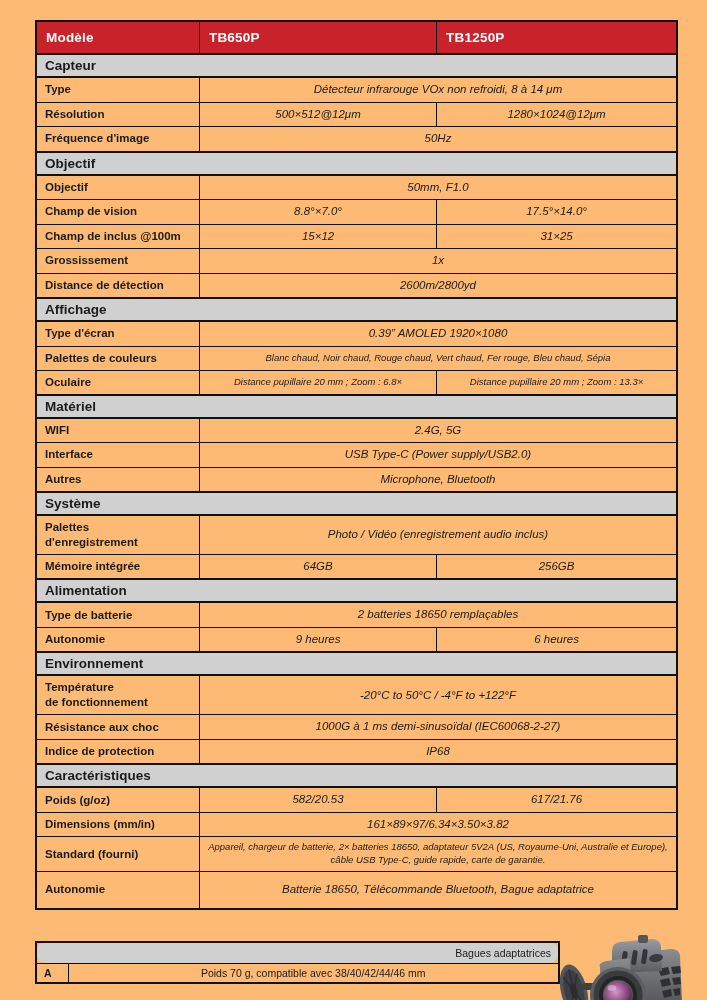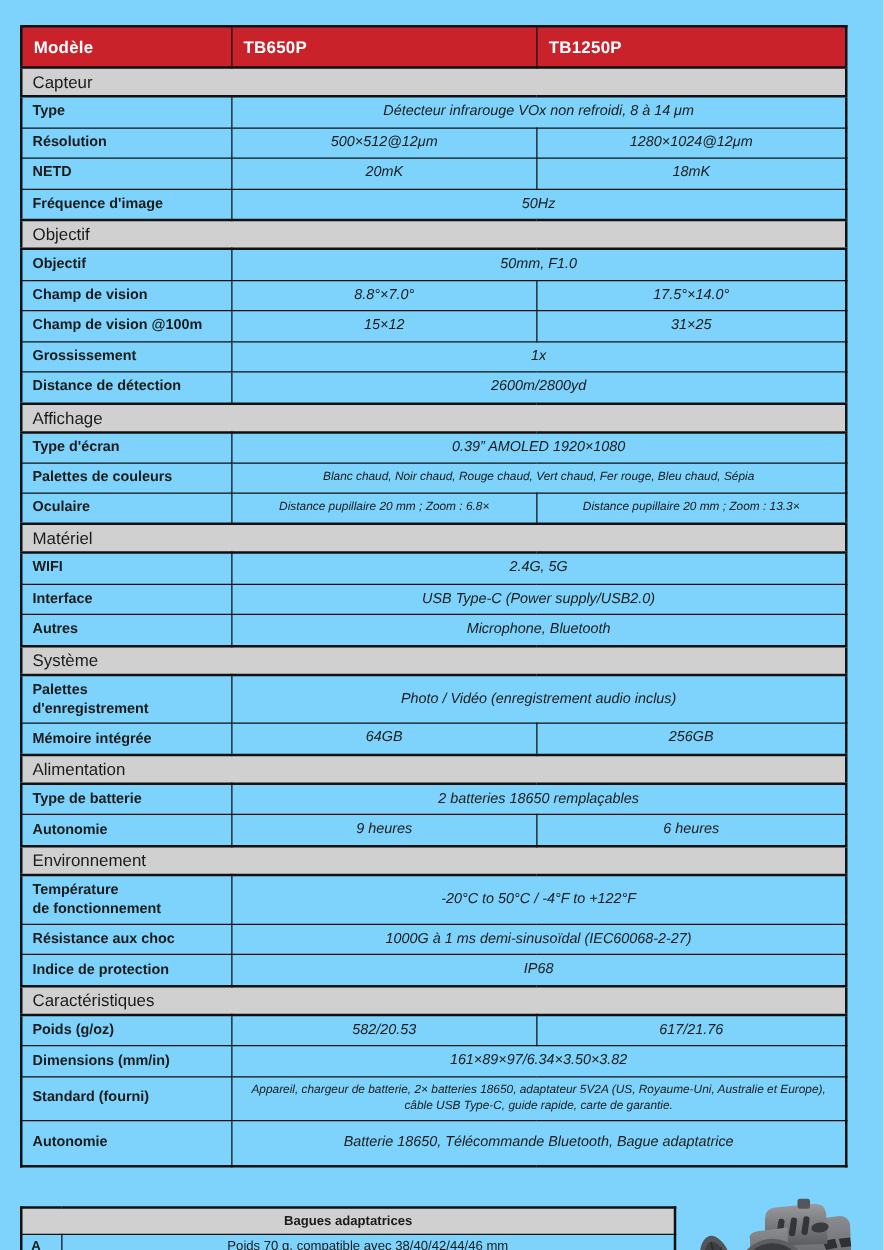"Modèle" .page { background: #7dd3fc -> #fdba74; padding: 20px 29px 0 16px -> 20px 29px 0 35px }
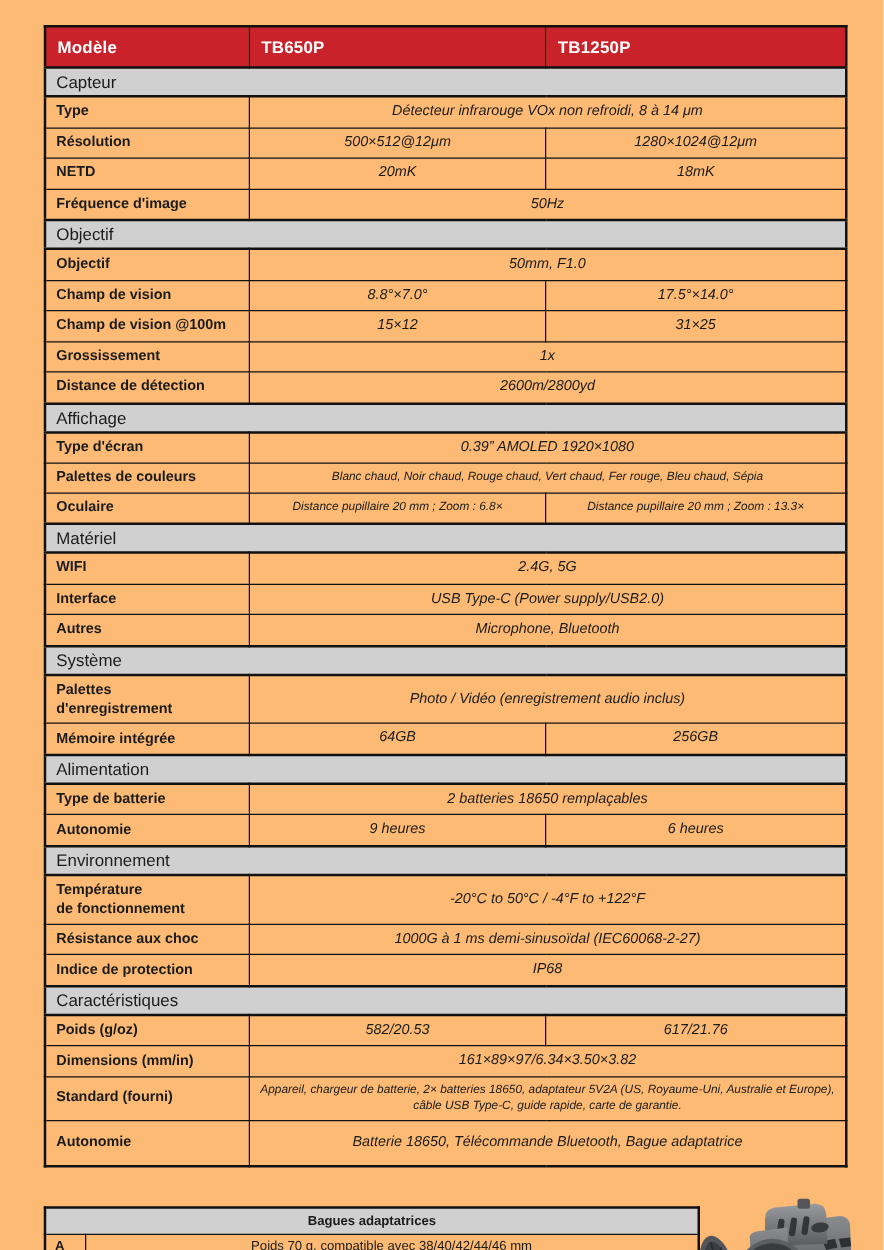"Capteur" tr.section-row td { font-weight: normal -> bold }
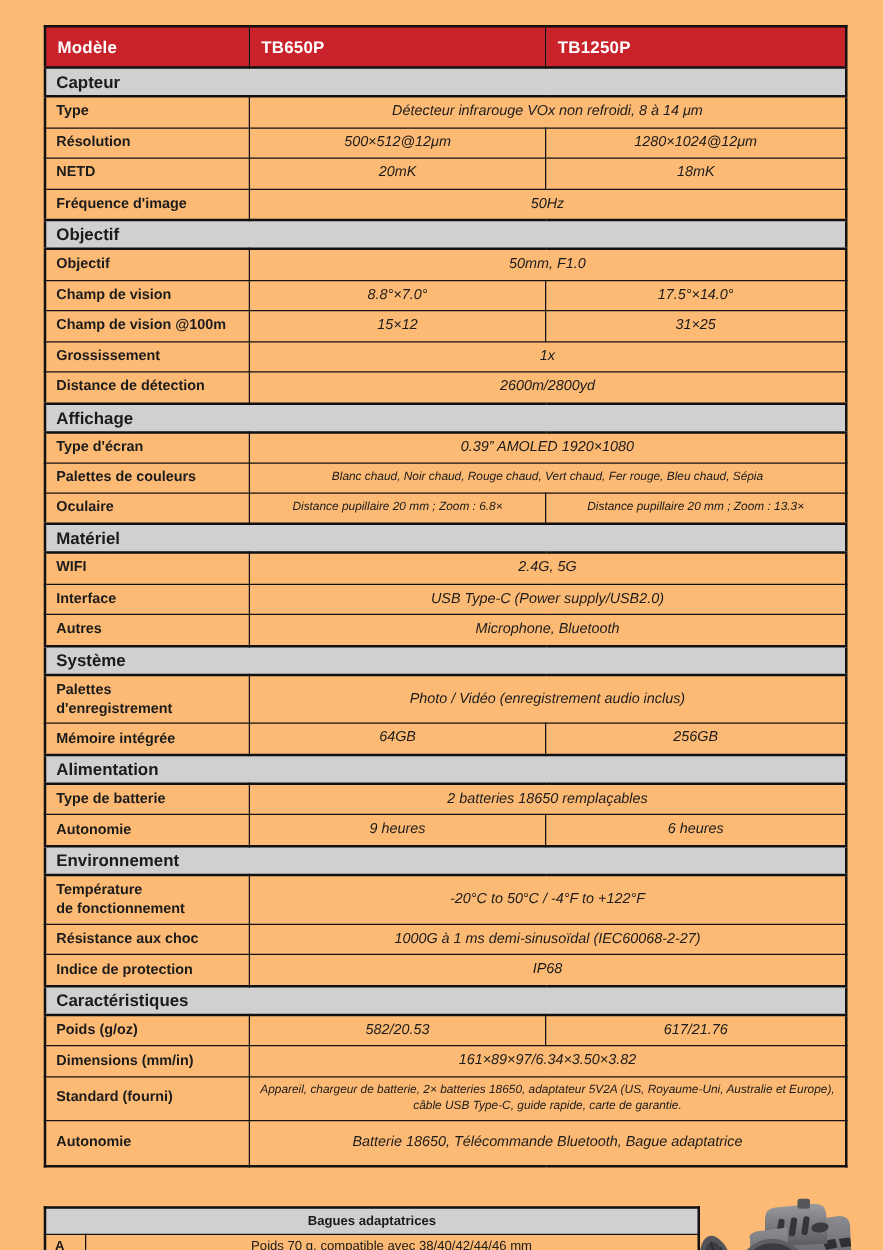"NETD" tr { html: <tr> <td>NETD</td> <td>20mK</td> <td>18mK</td> </tr> -> none }
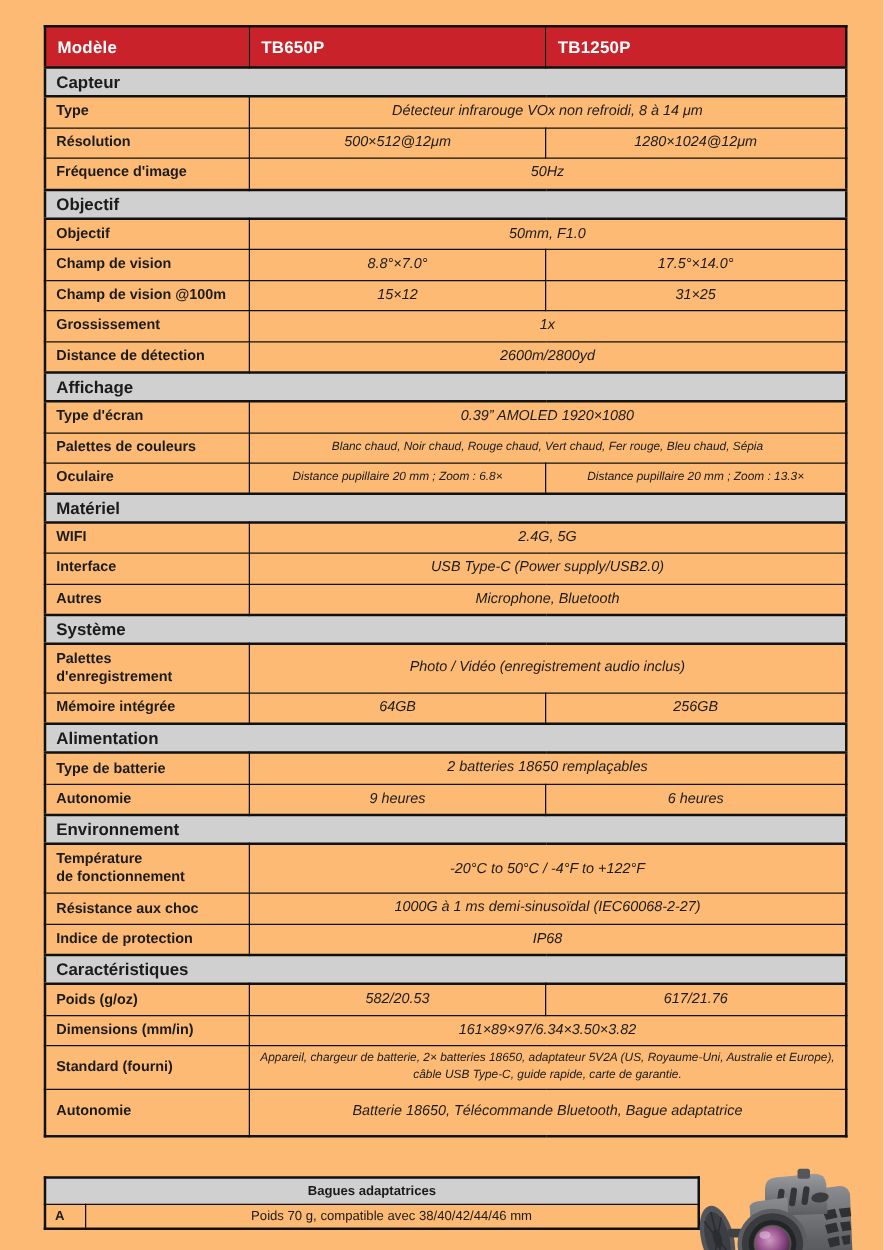"Champ de vision @100m" td.spec-label { text: vision -> inclus }
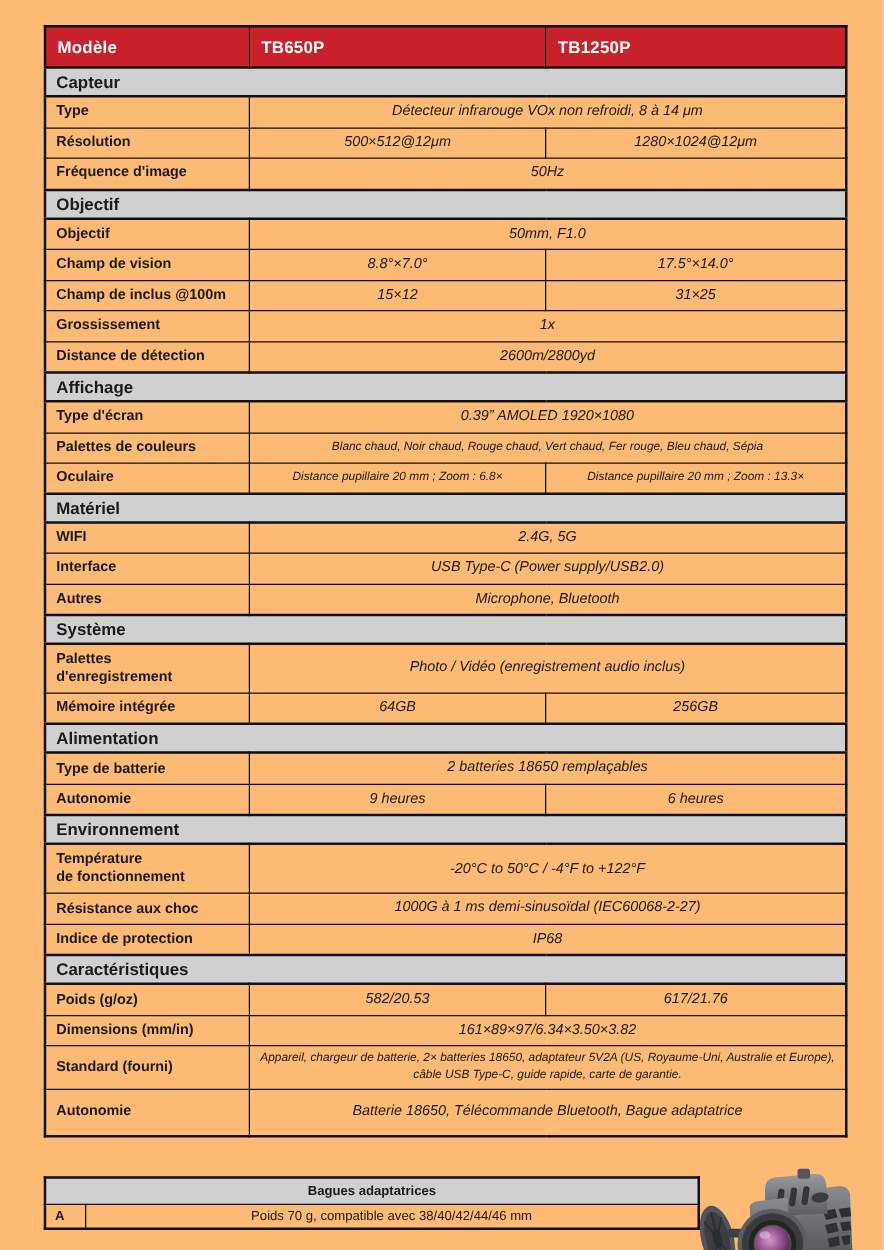"Bagues adaptatrices" .adapter th { border-radius: none -> 10px; font-weight: bold -> normal; text-align: center -> right }
